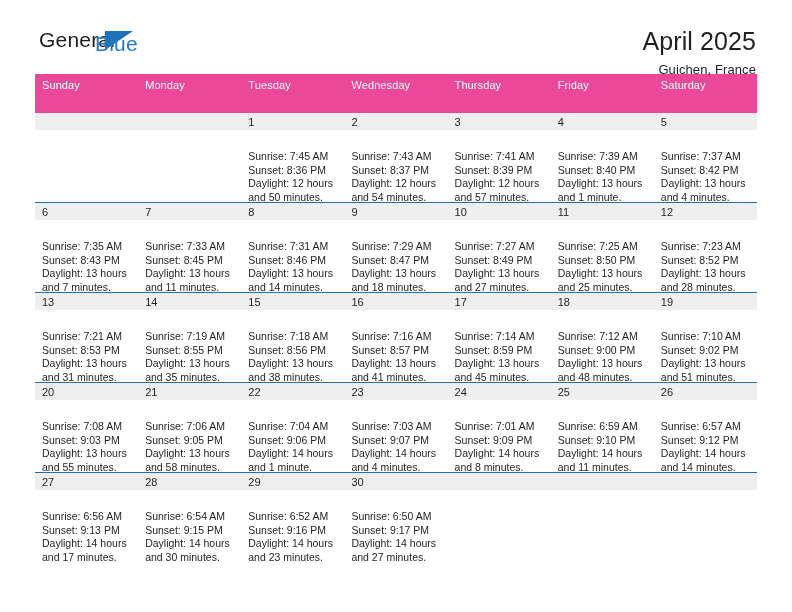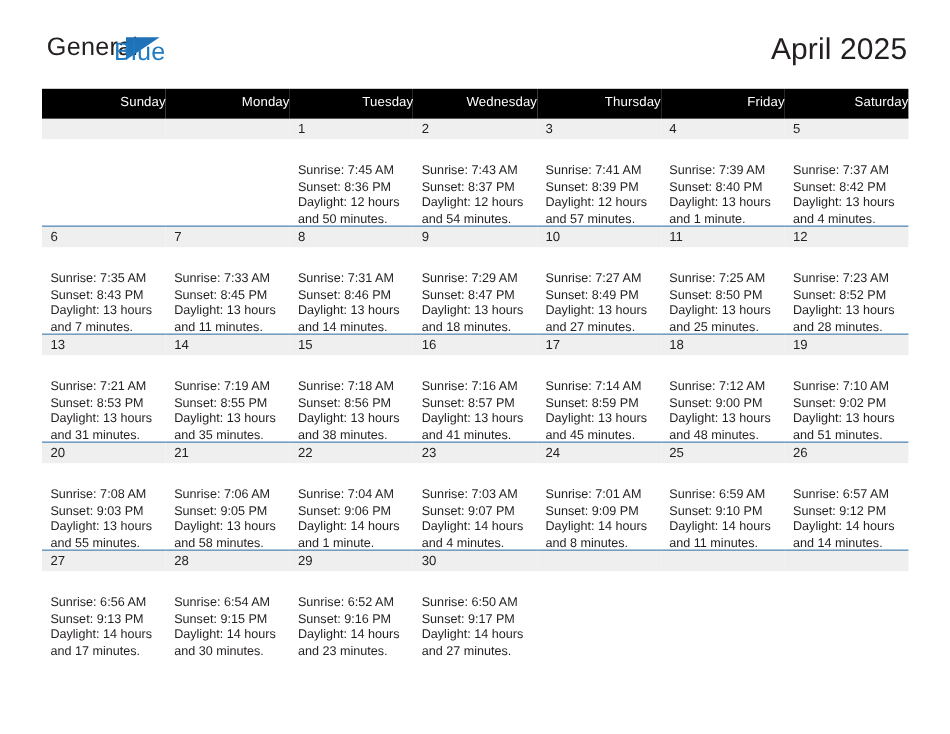"Guichen, France" div.cal-subtitle { html: none -> <div>Guichen, France</div> }
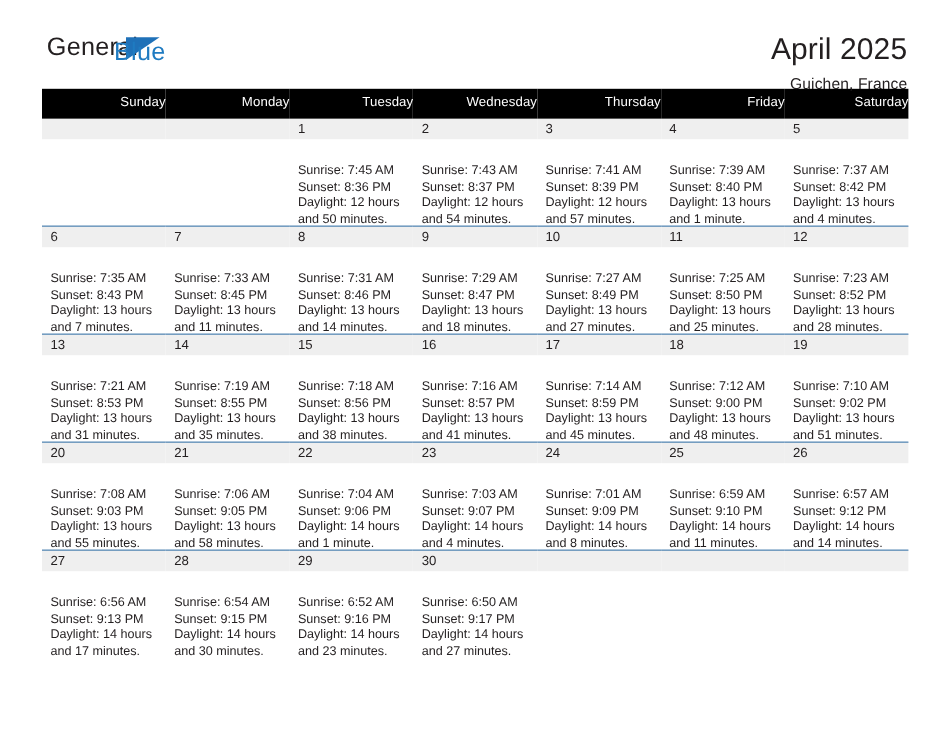"Sunday" thead th { background: #000000 -> #ec4899; padding: 5px 0 8px 7px -> 5px 0 22px 7px; text-align: right -> left }
